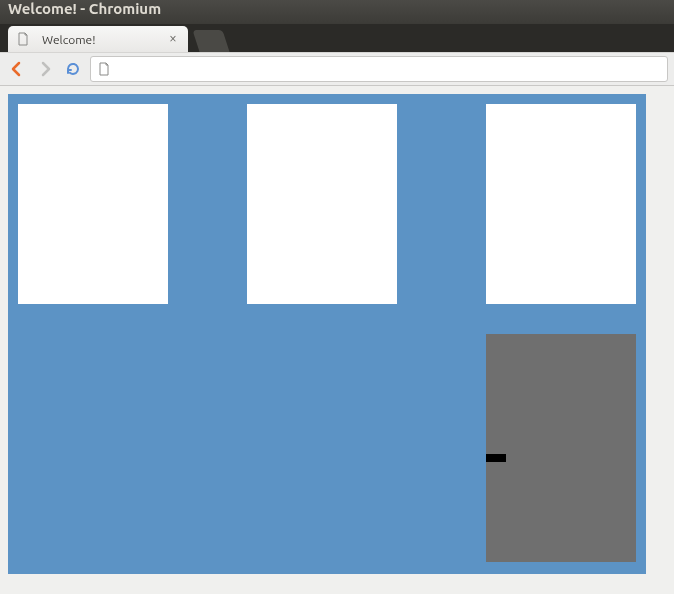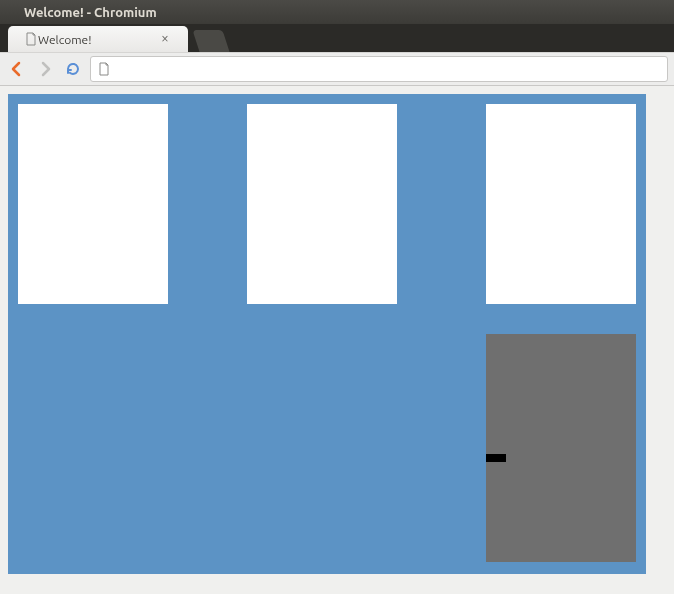"Welcome! - Chromium" .titlebar { align-items: center -> flex-start; font-size: 13px -> 15px; padding-left: 24px -> 8px }
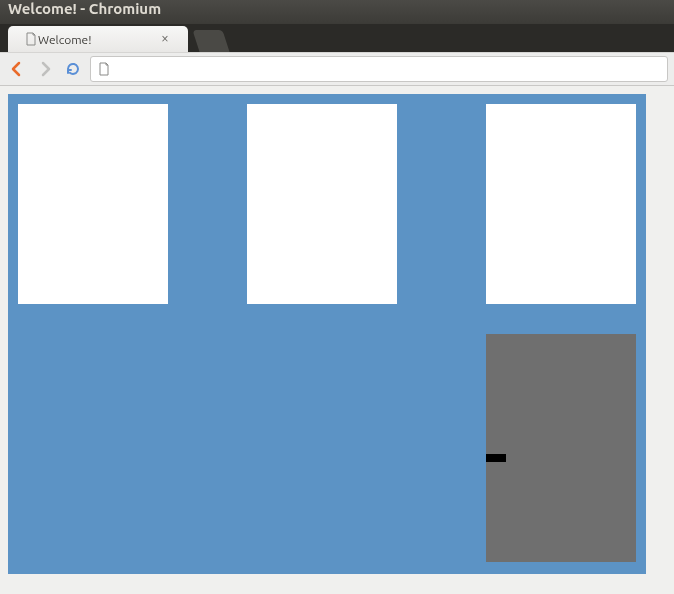"Welcome!" .tab { gap: 0 -> 12px; padding: 0 16px -> 0 8px }
